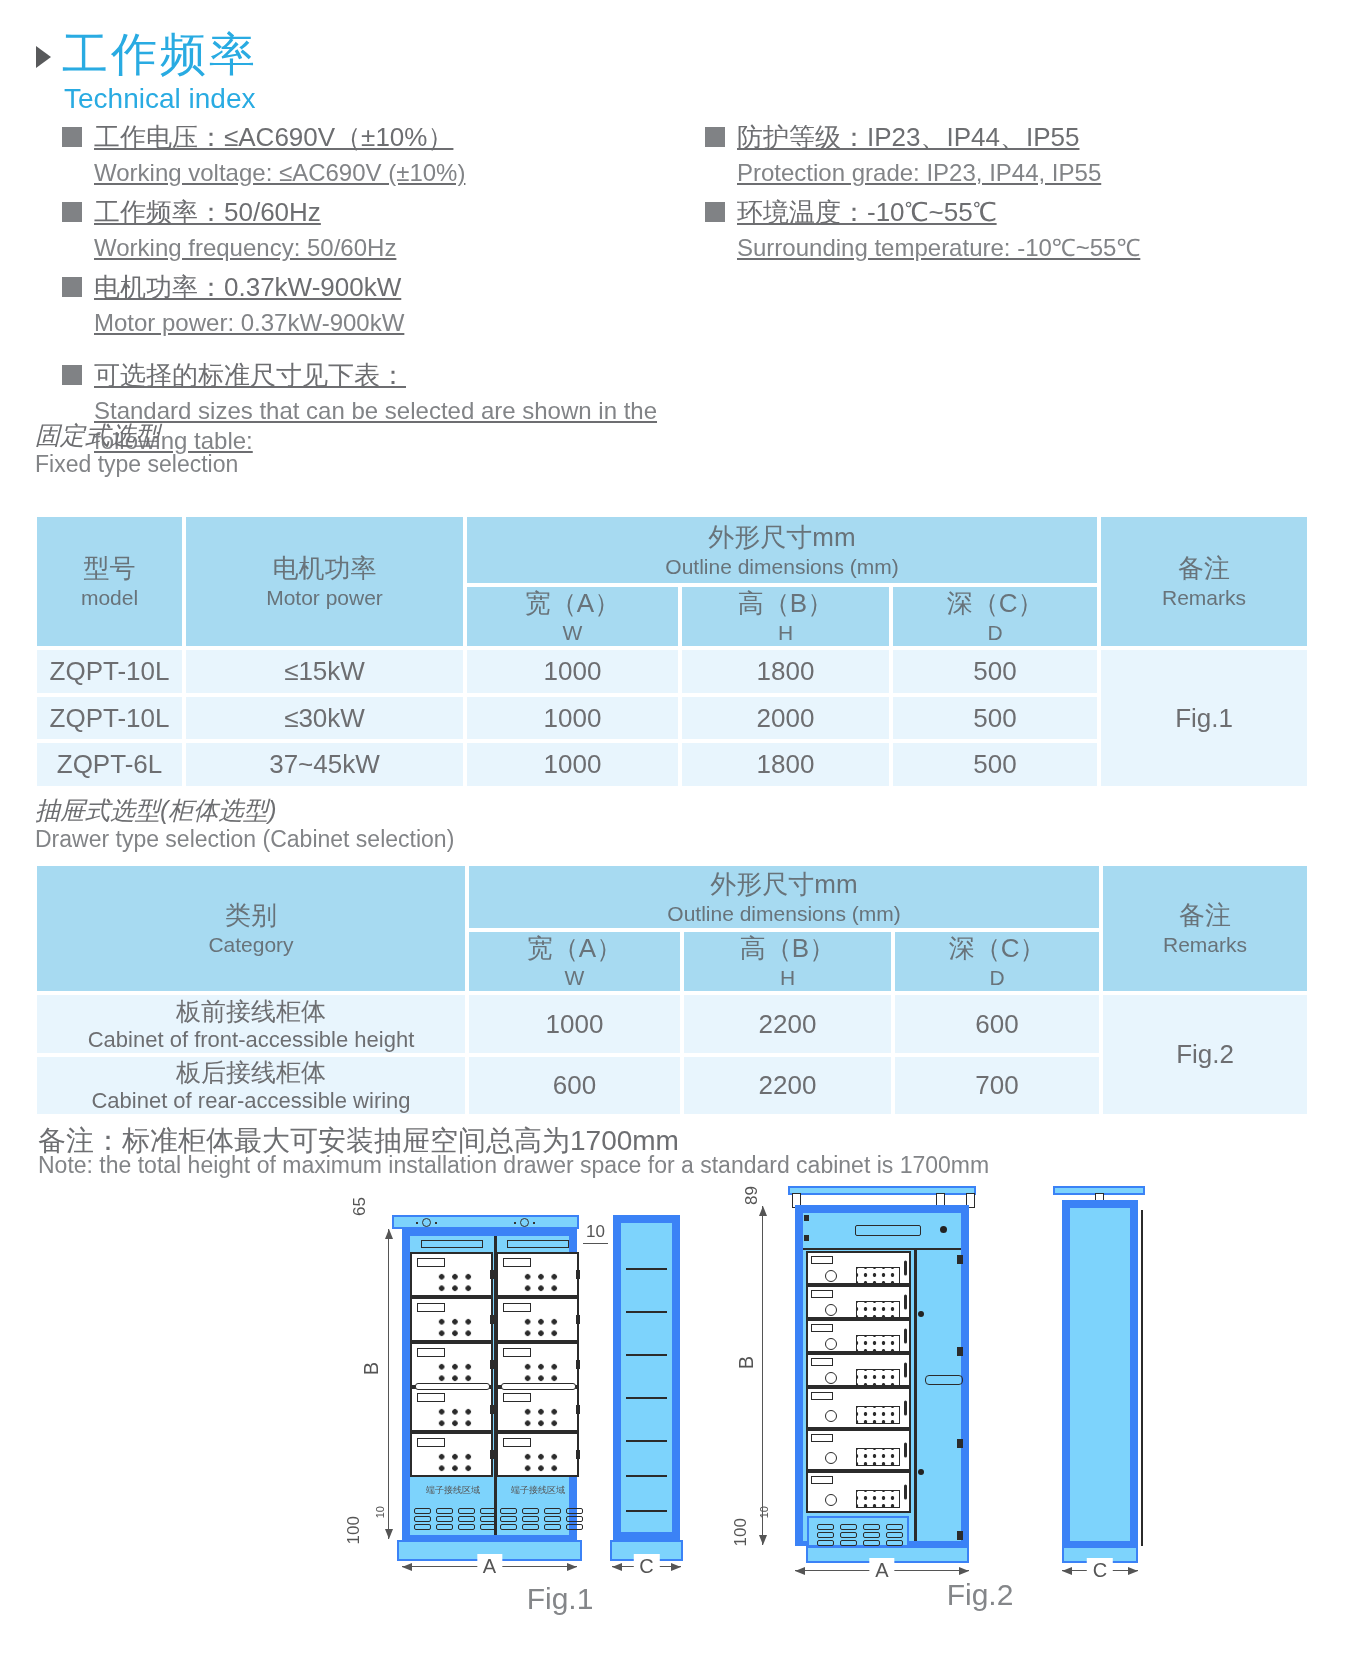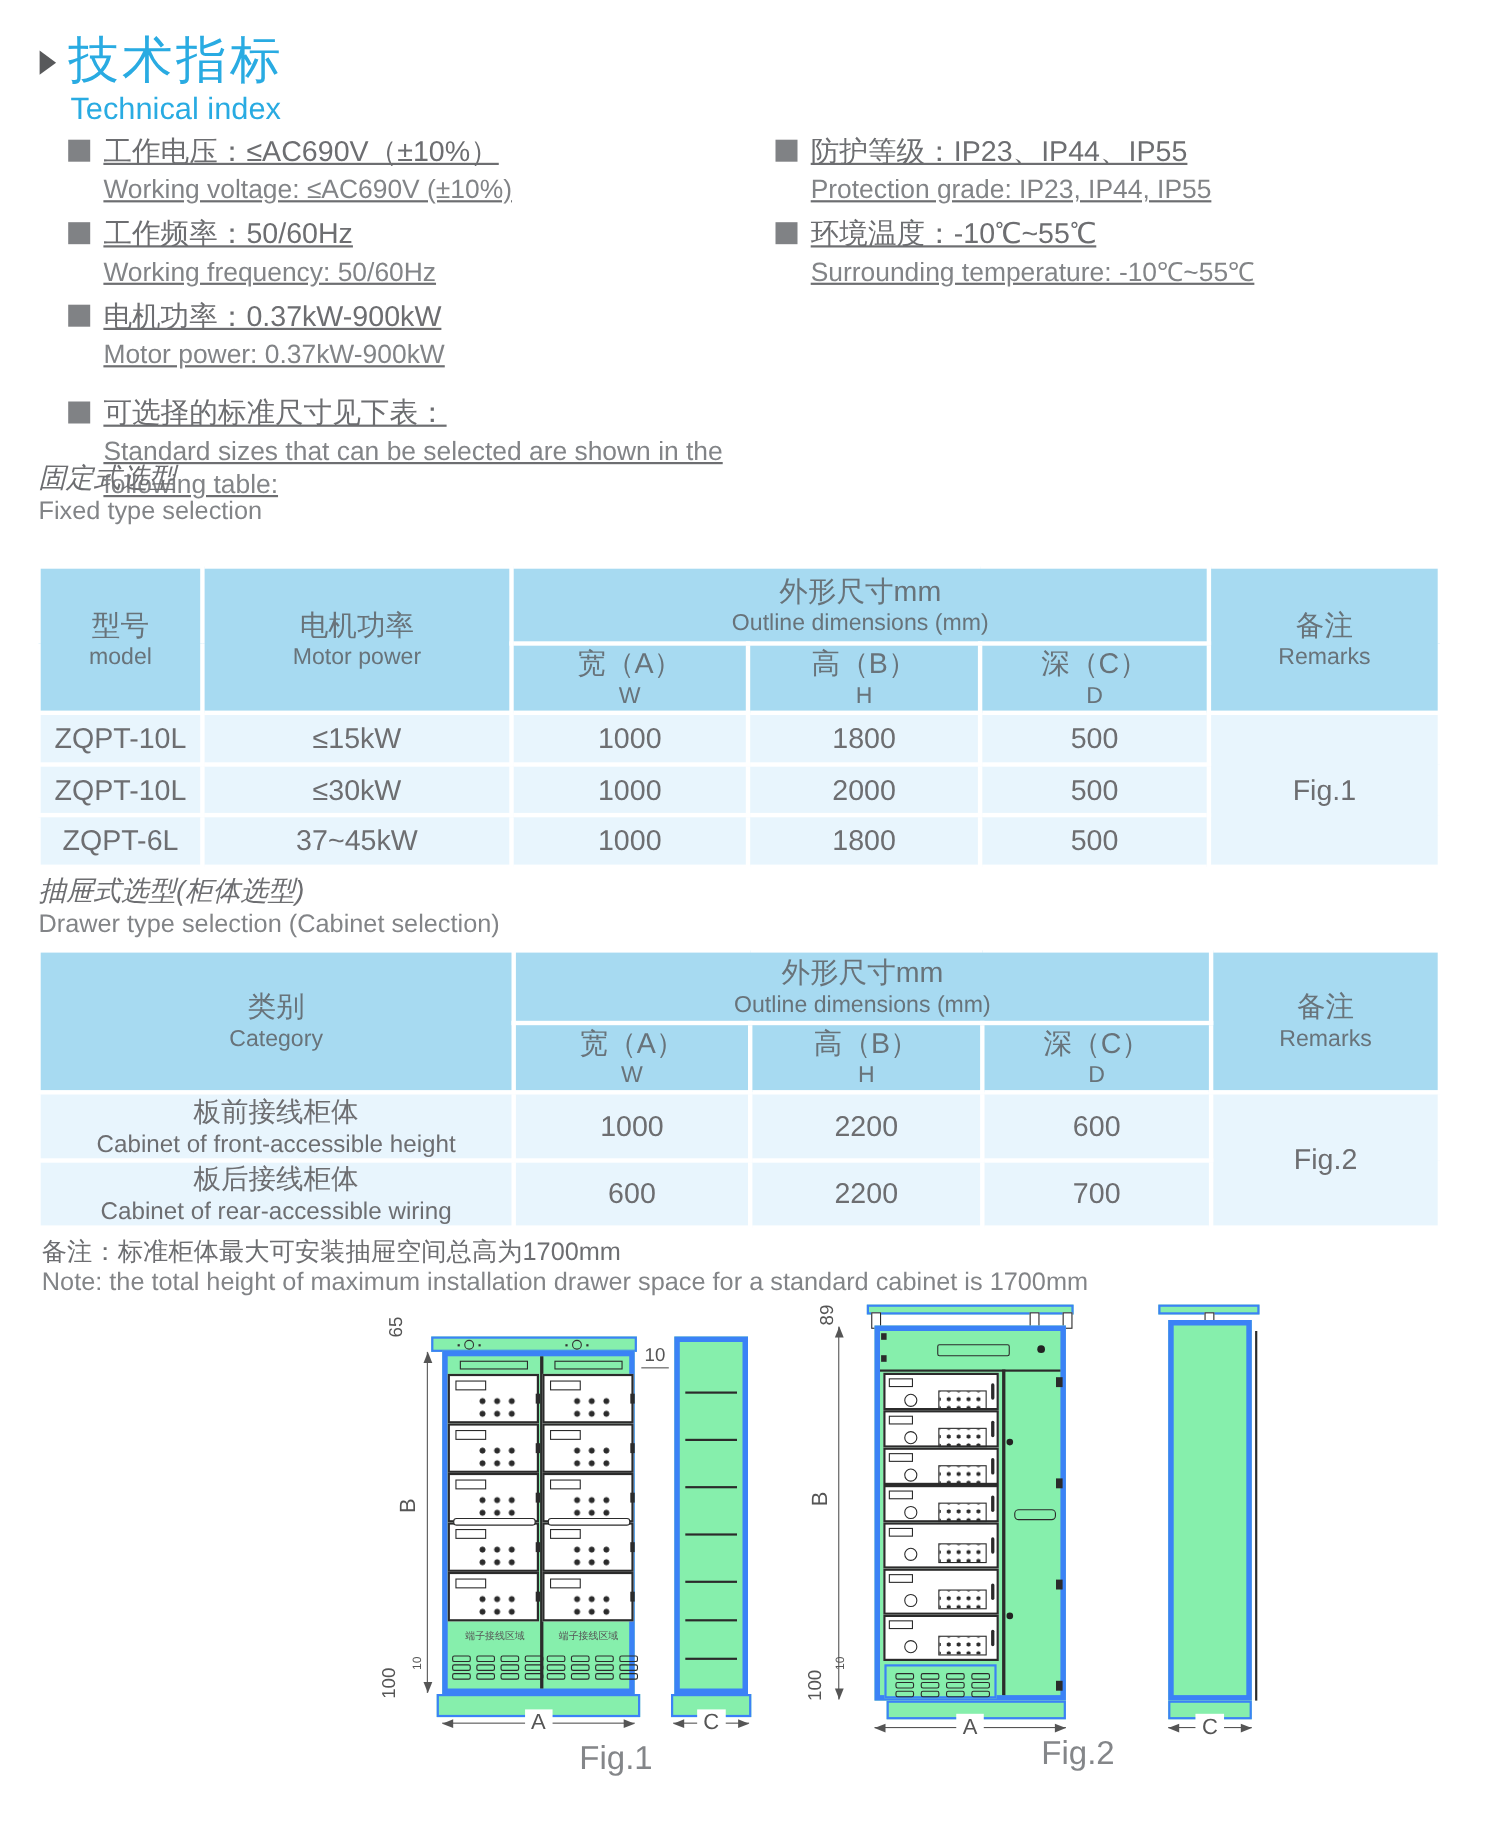"技术指标" div.title-cn { text: 技术指标 -> 工作频率 }
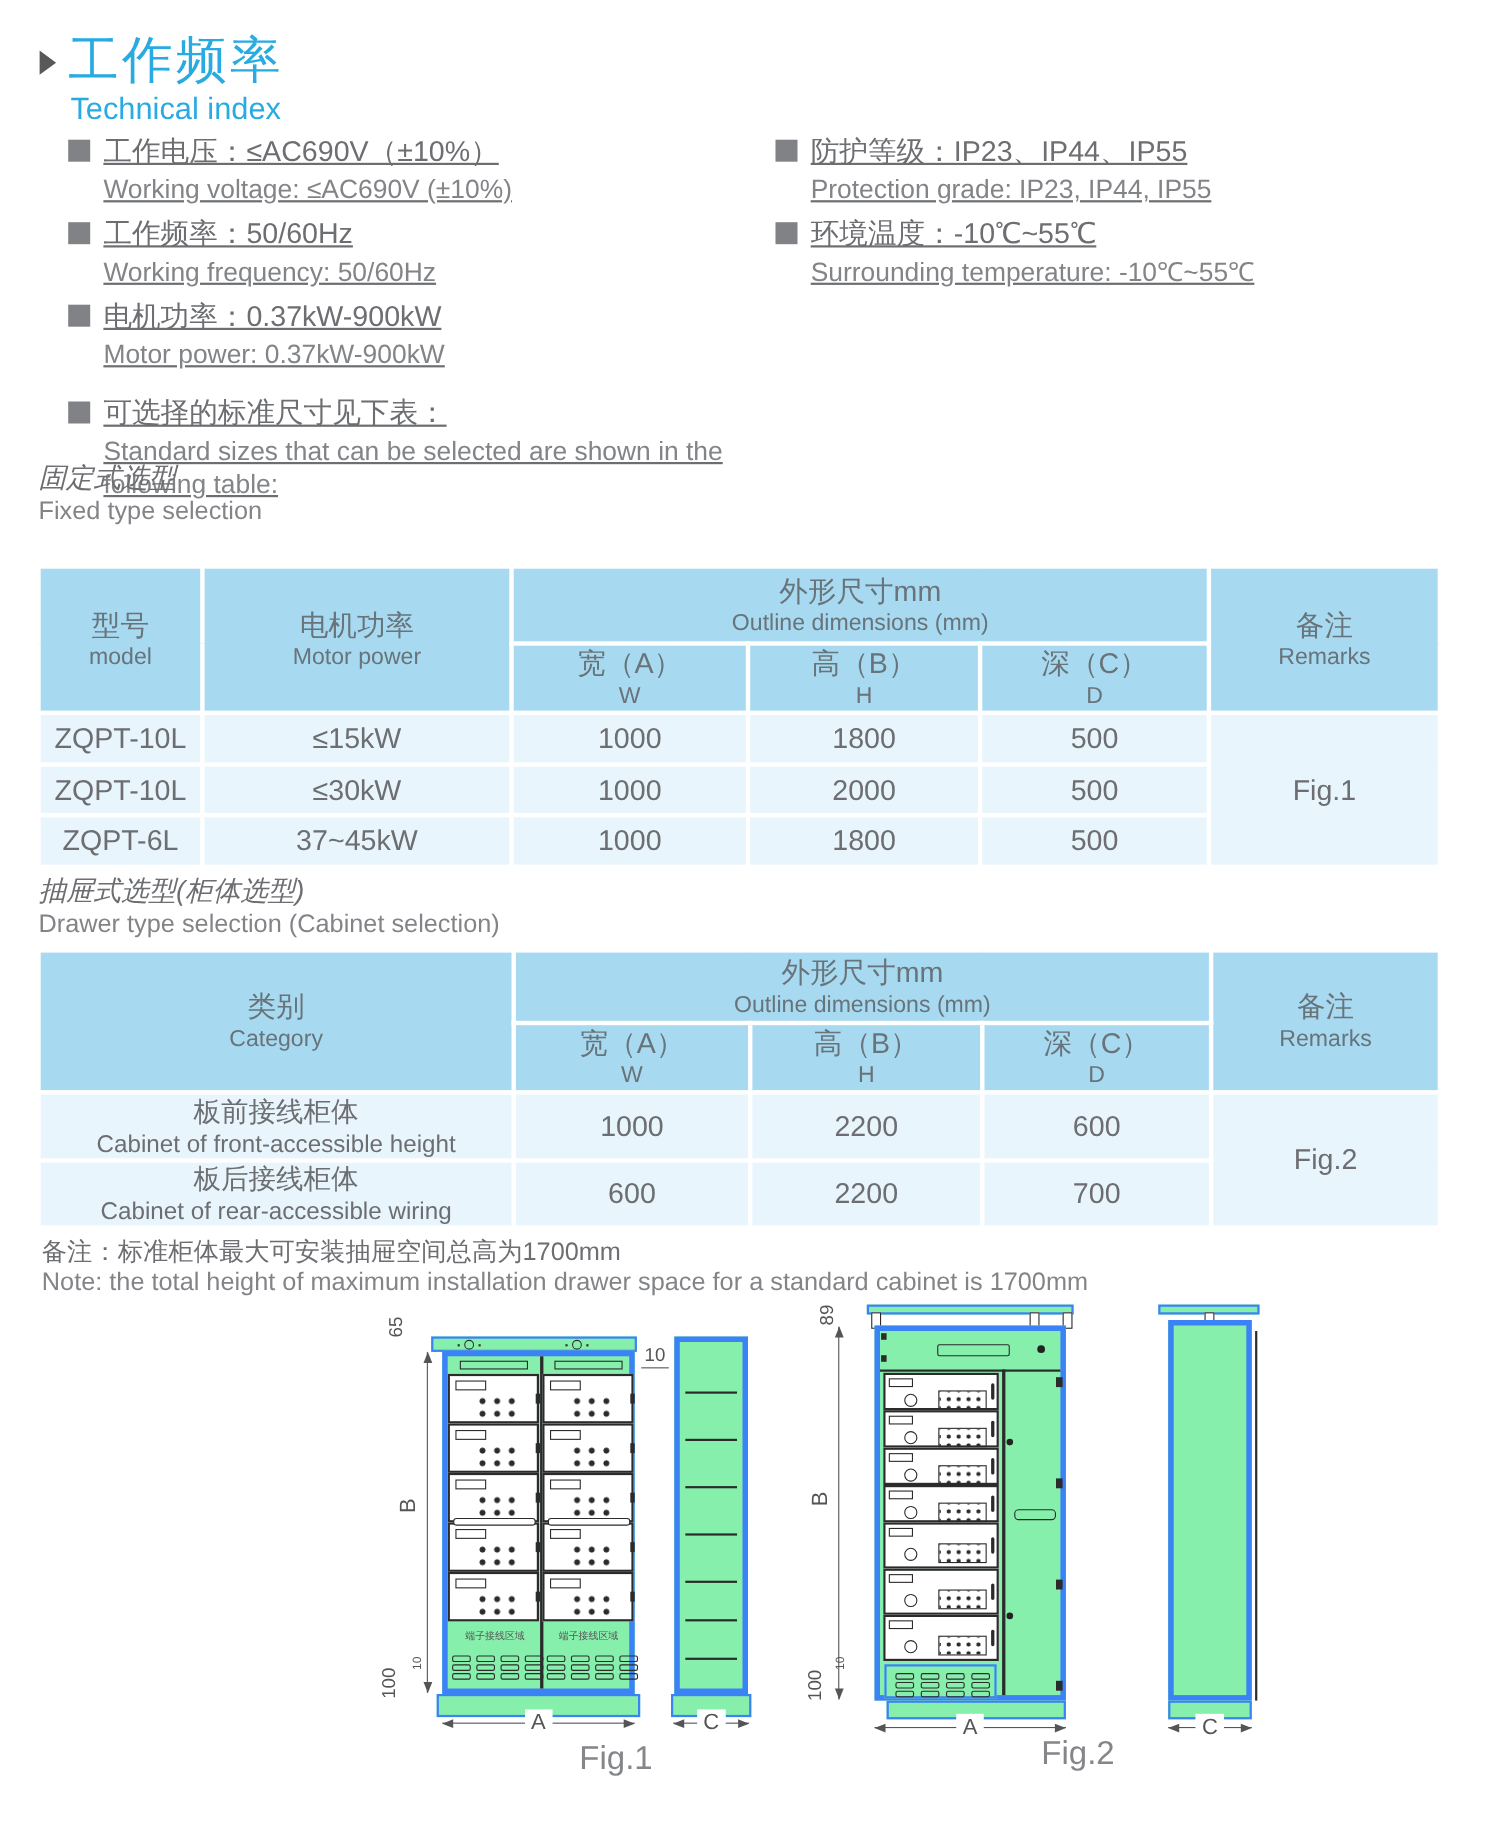"备注：标准柜体最大可安装抽屉空间总高为1700mm" .note-cn { font-size: 23px -> 28px }
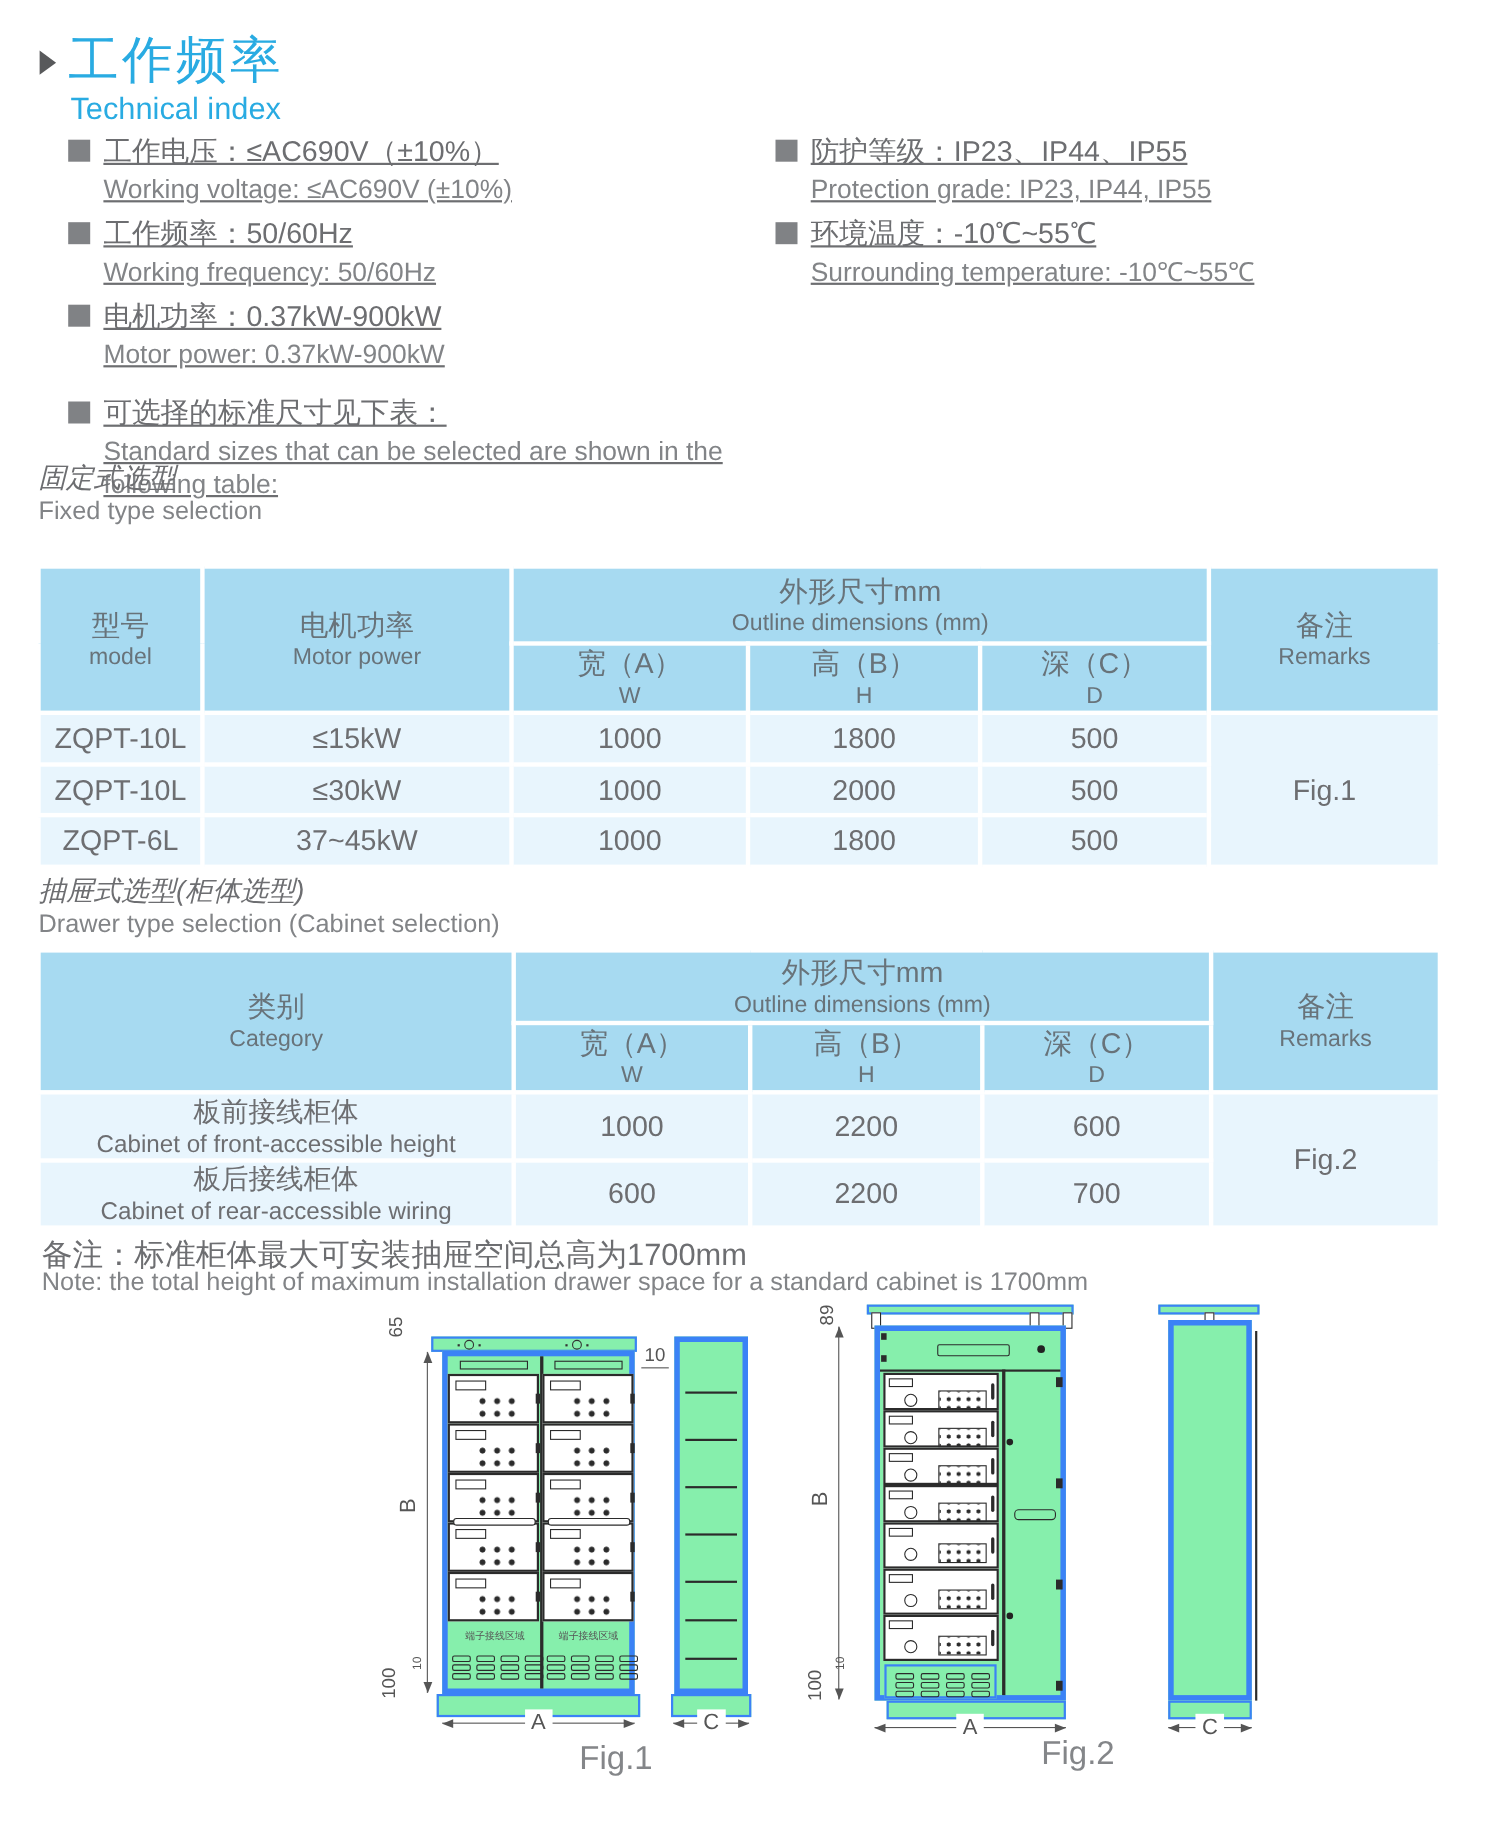"端子接线区域" .draw { background: #86efac -> #7dd3fc; border: 5px solid #3b82f6 -> 8px solid #3b82f6 }
